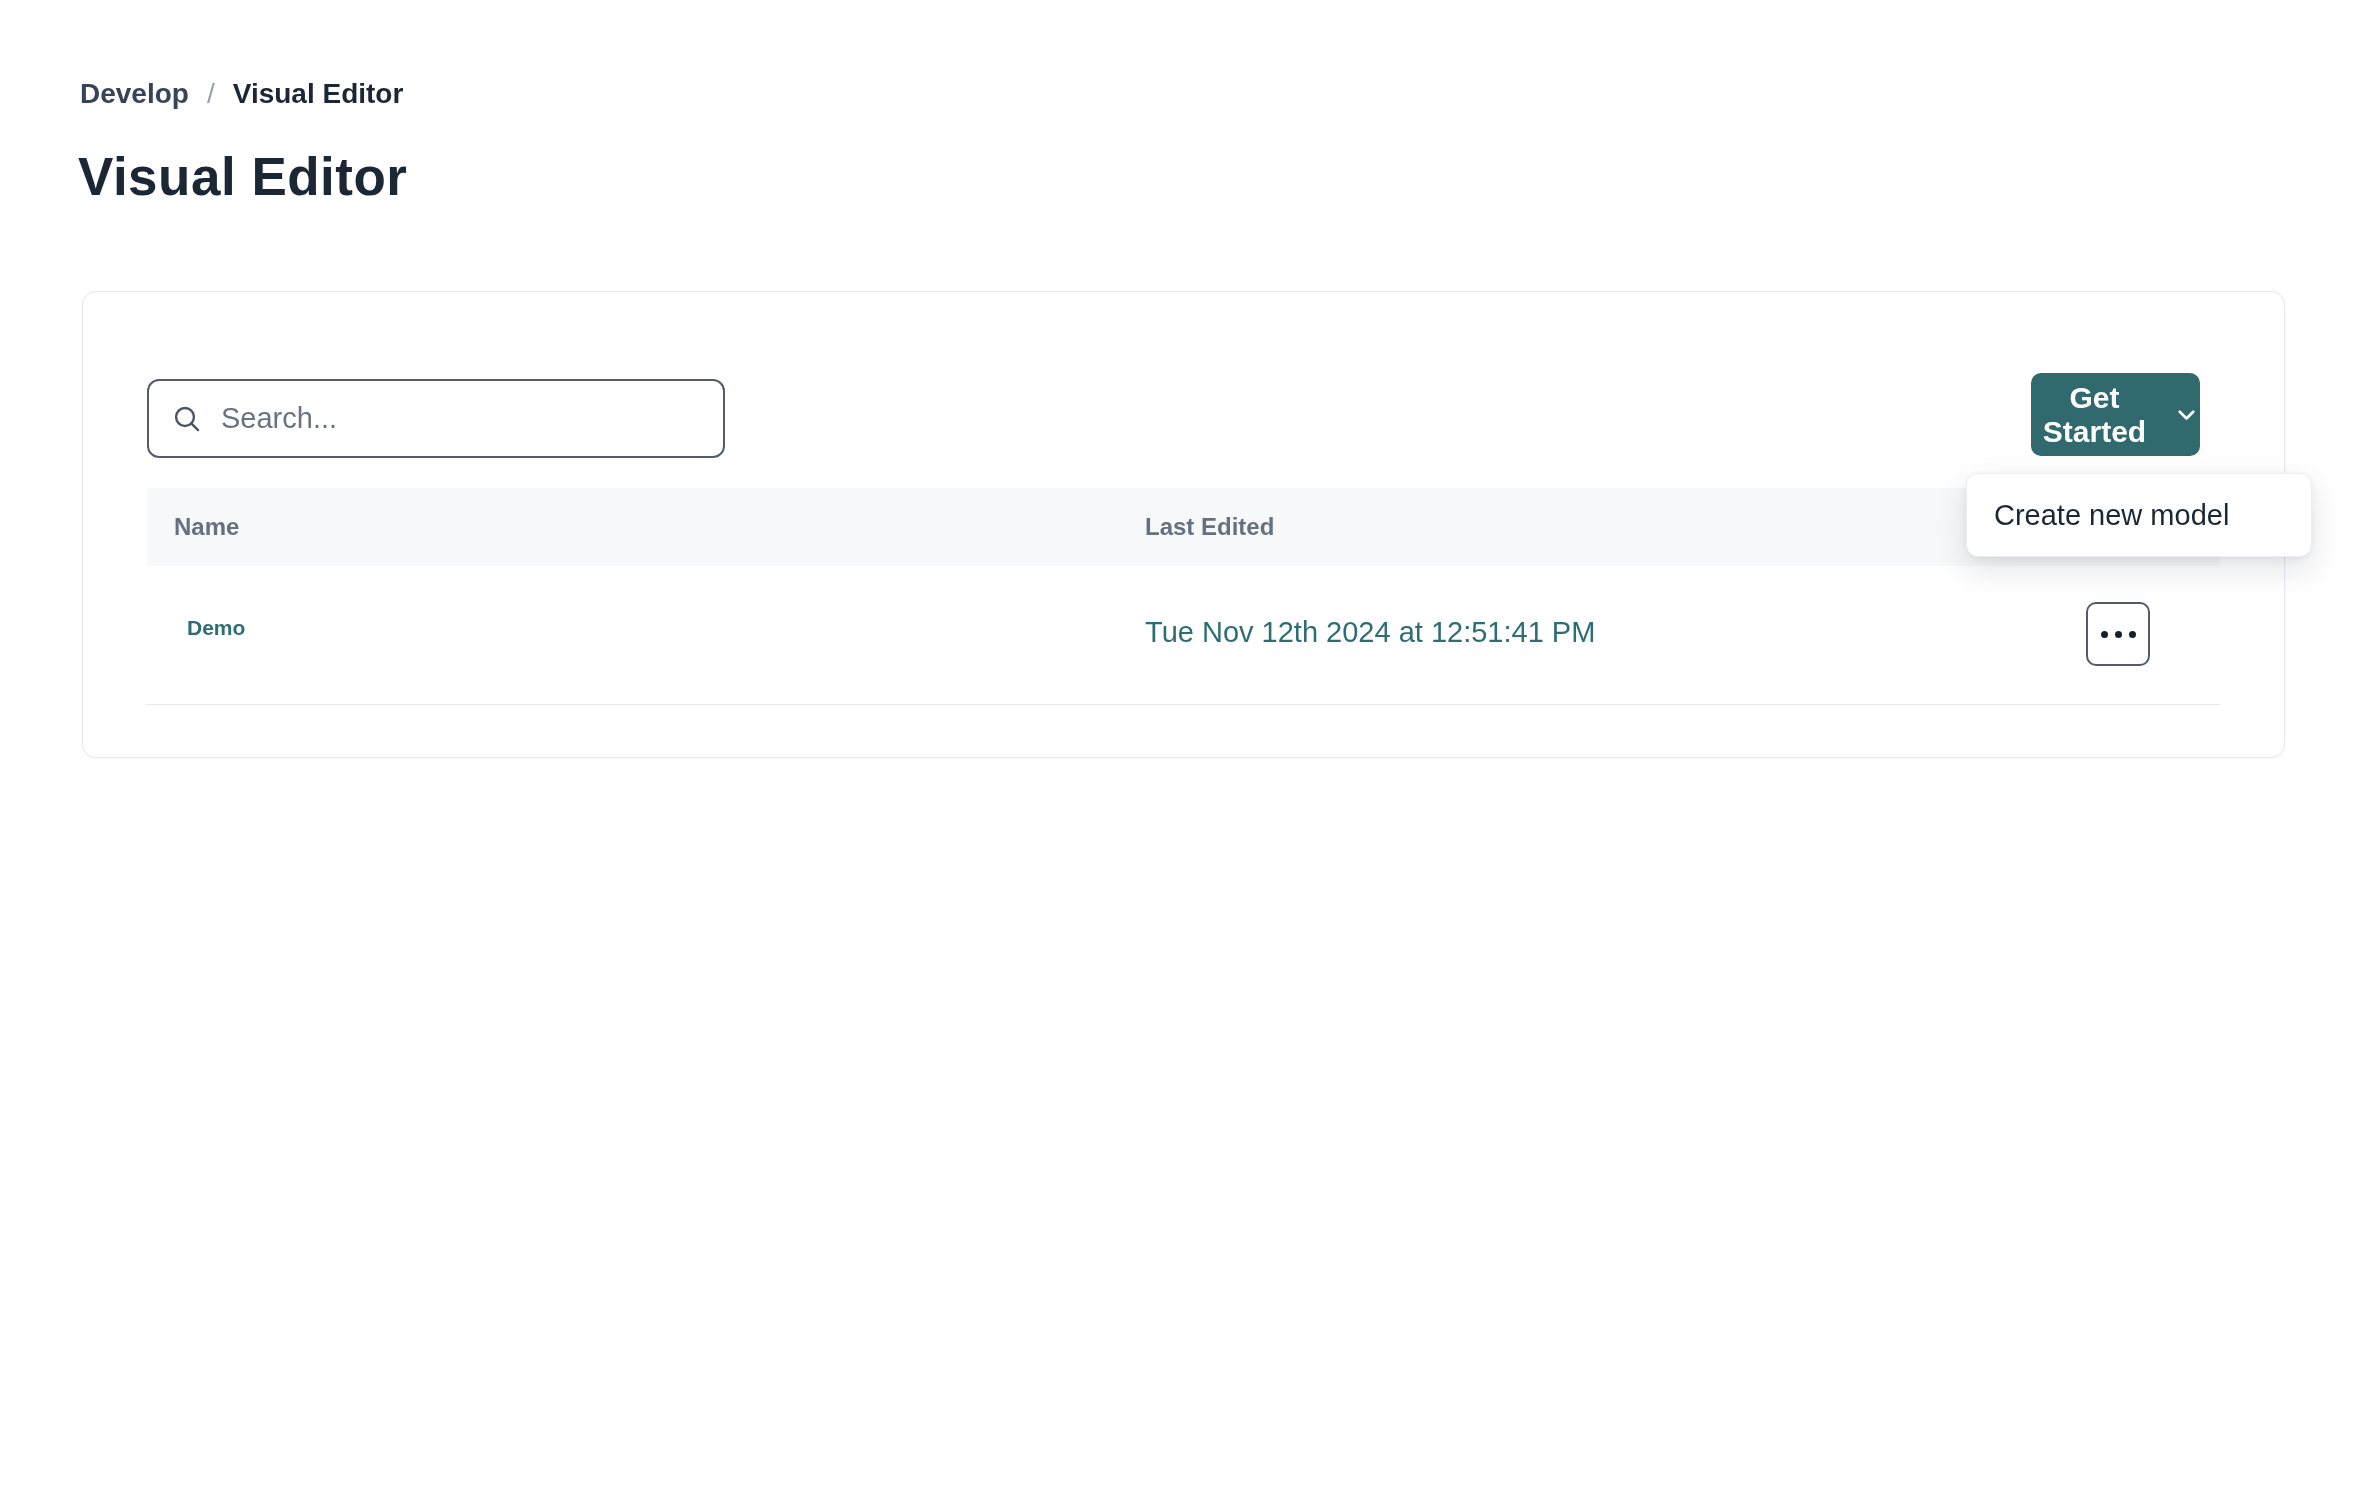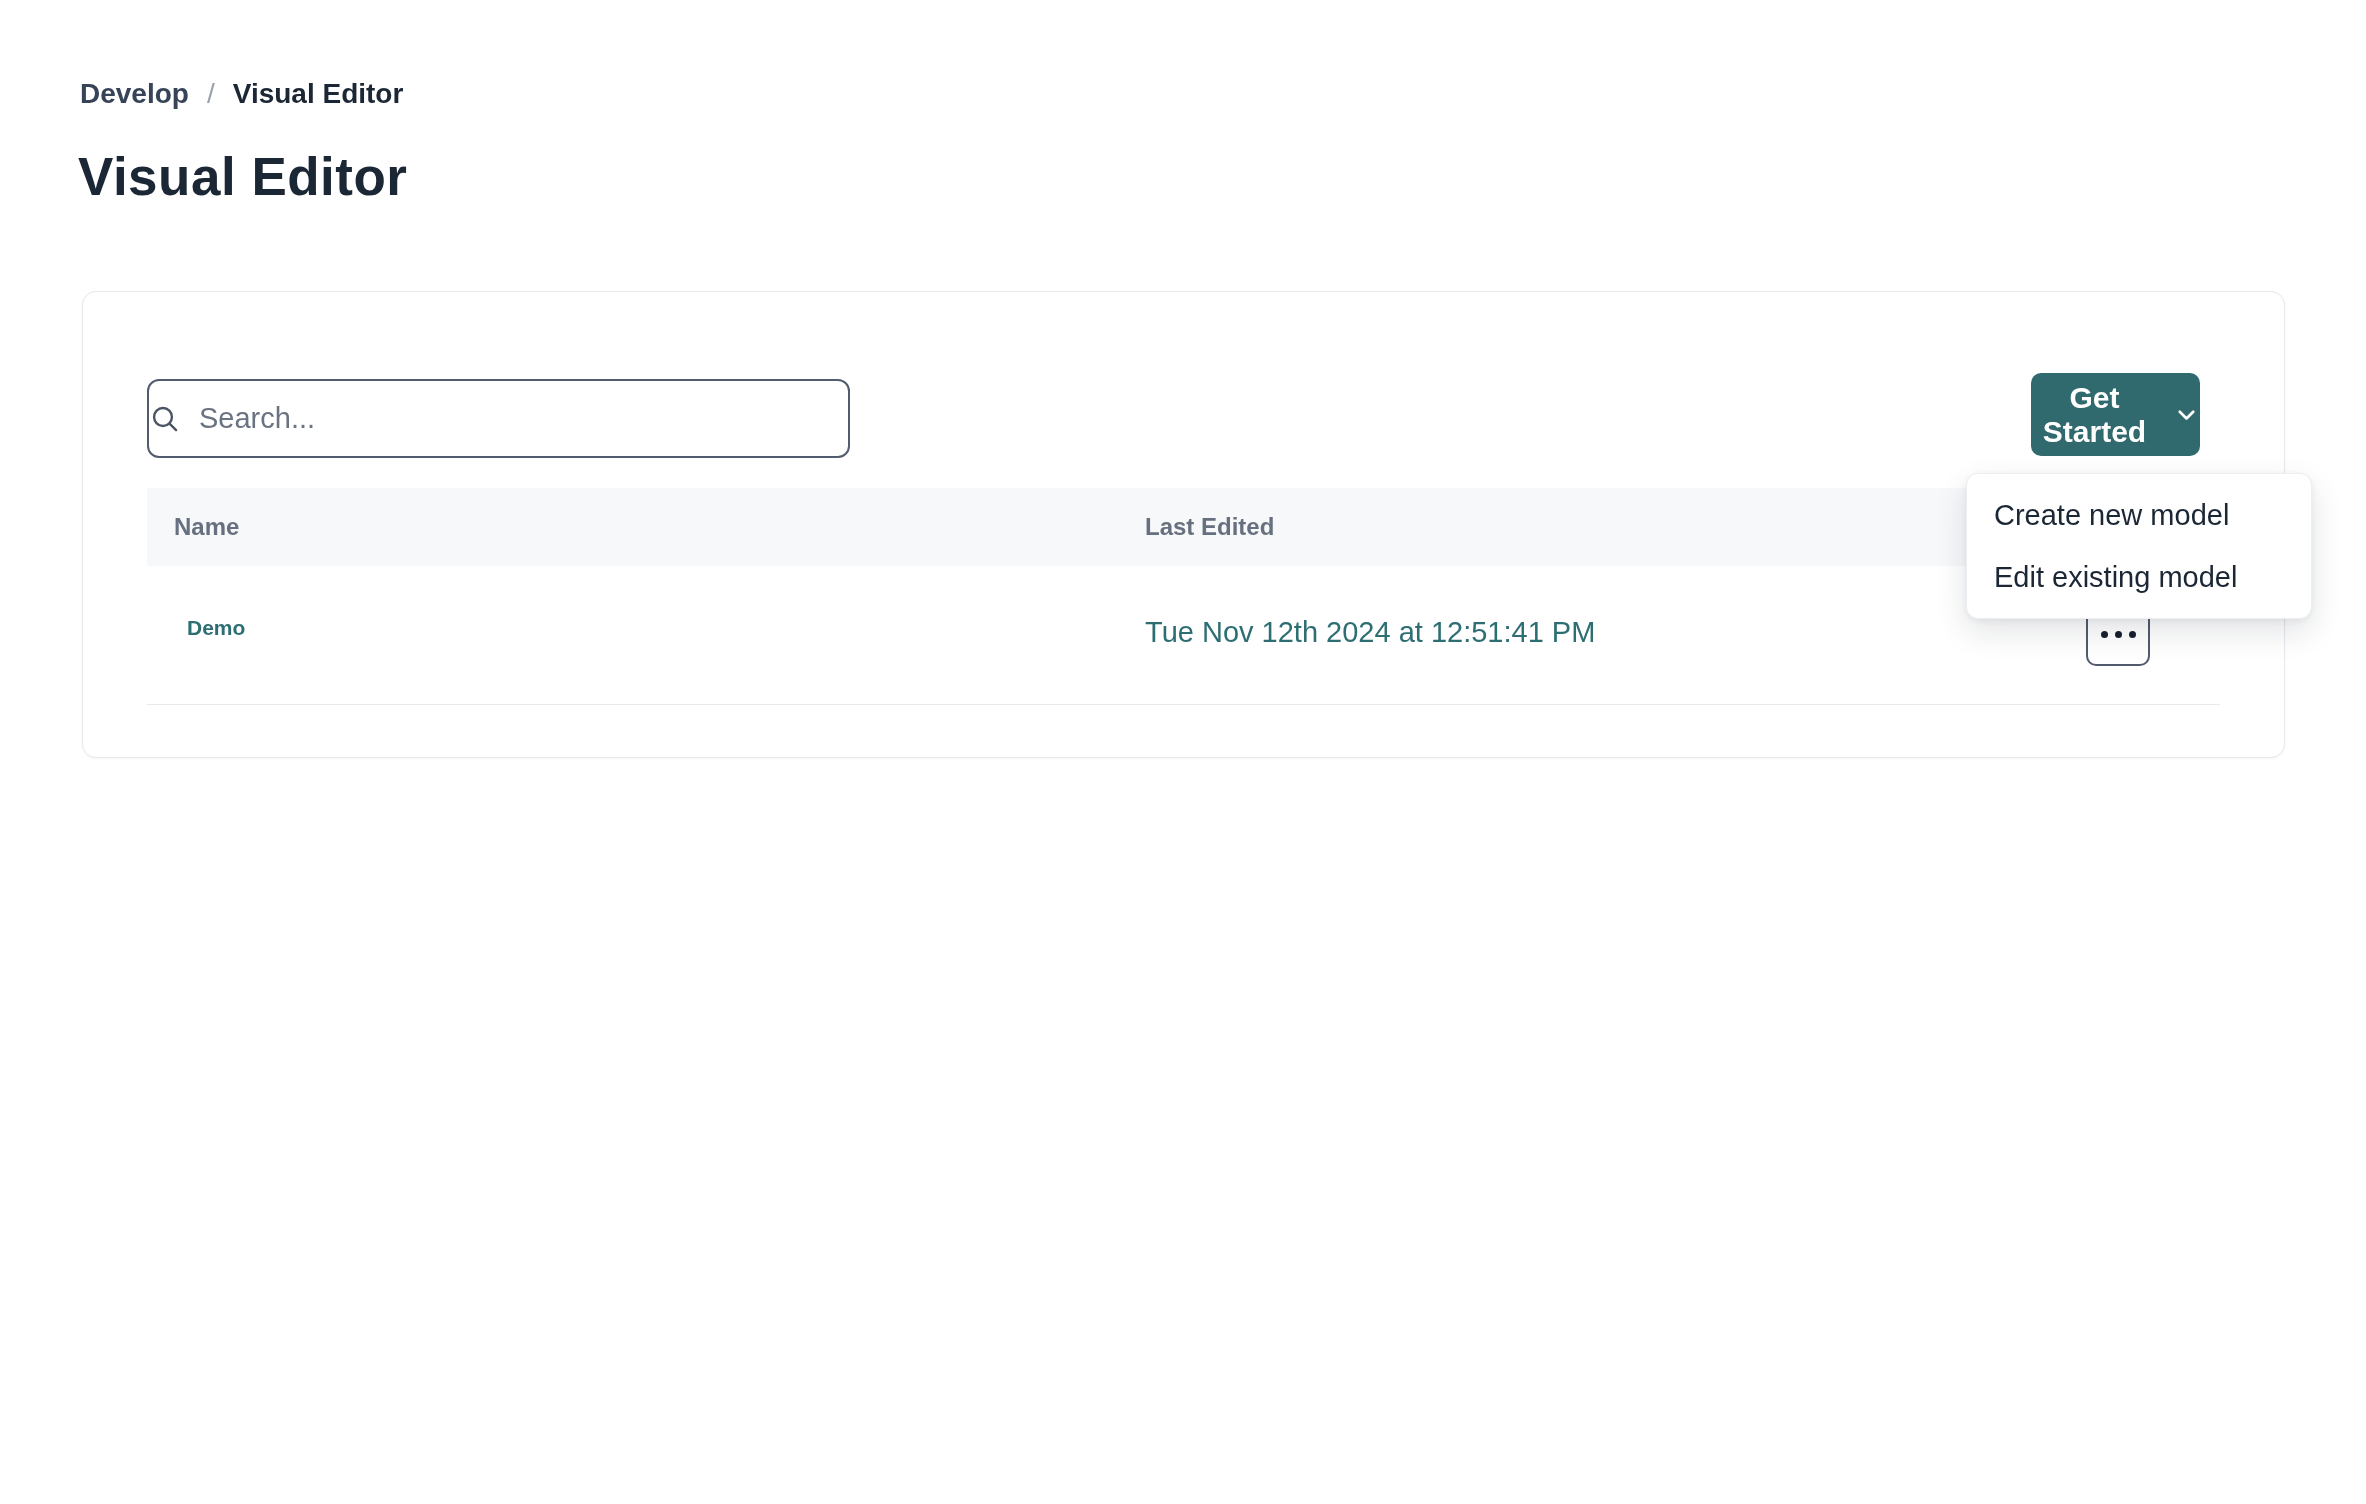"Search..." .search-box { padding-left: none -> 22px; width: 703px -> 578px }
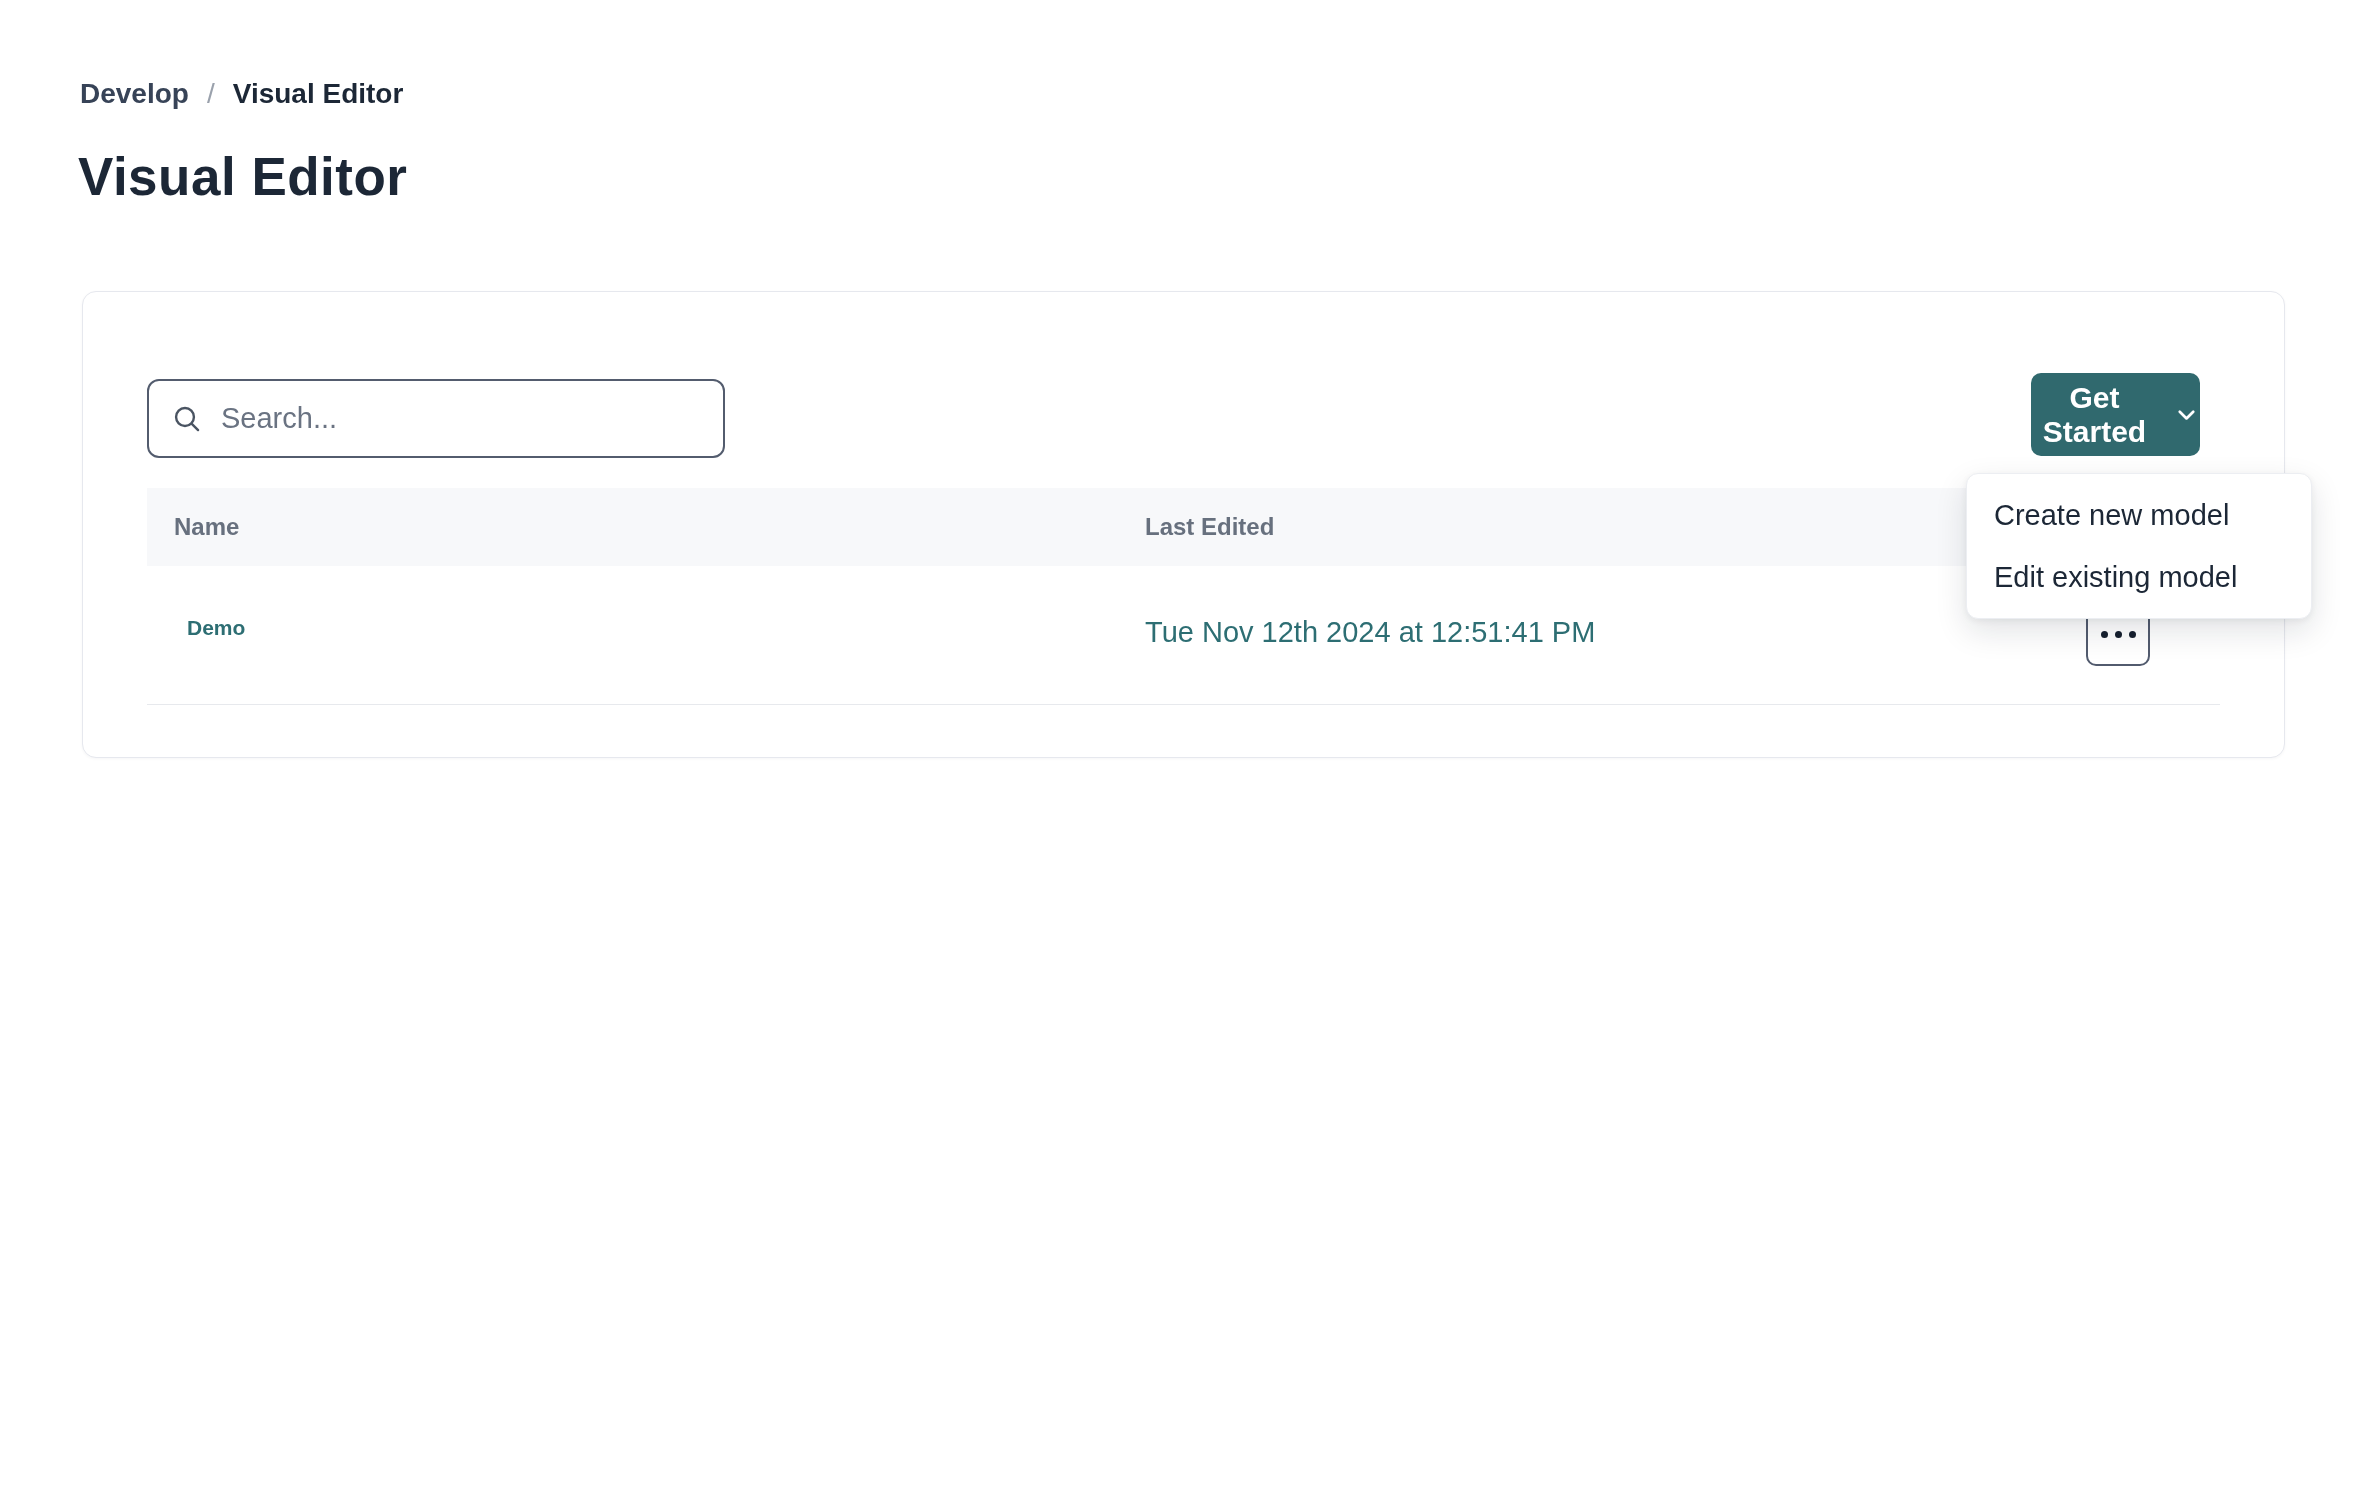"Edit existing model" div.menu-item { html: <div>Edit existing model</div> -> none }
